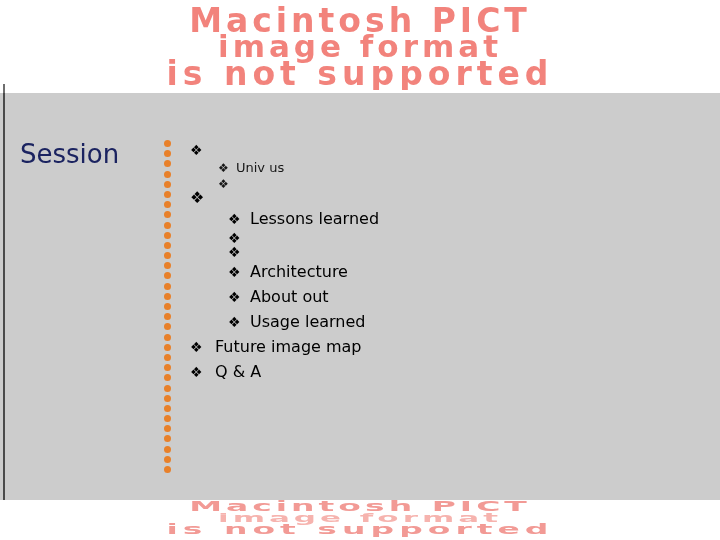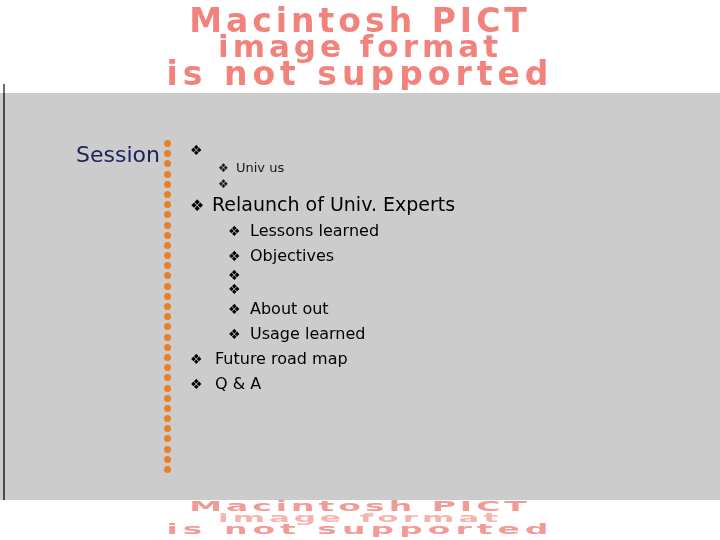"Session" .session-title { font-size: 22px -> 26px; text-align: right -> none }
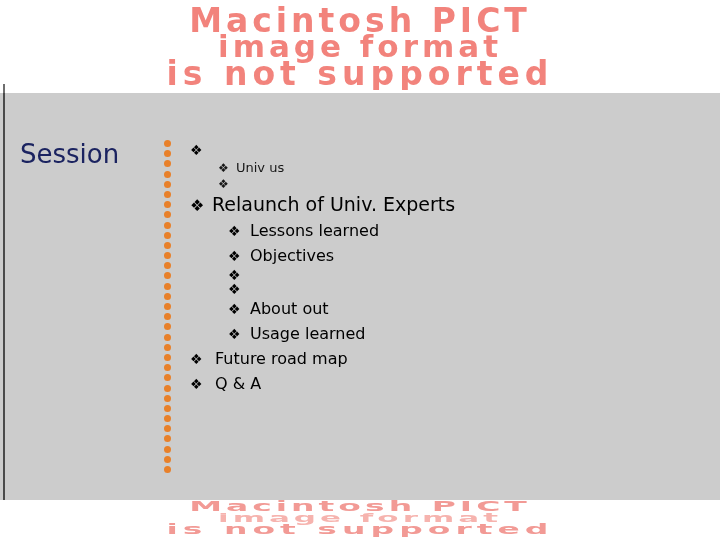"Relaunch of Univ. Experts" span.txt { html: <span>Relaunch of Univ. Experts</span> -> none }
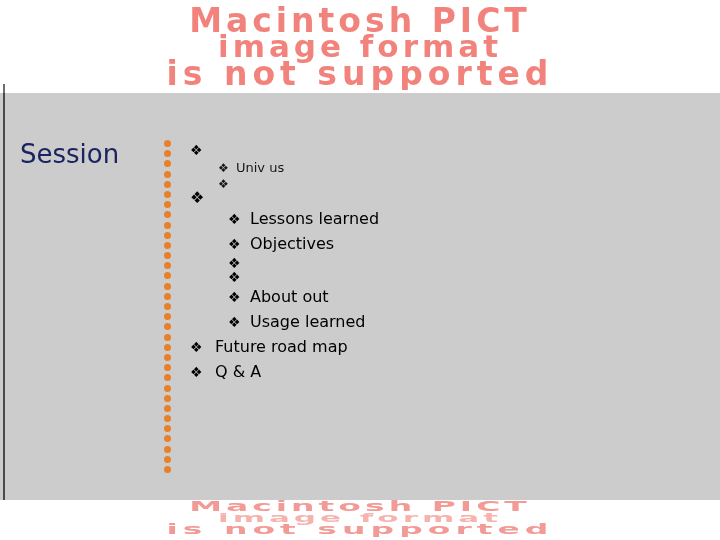"Objectives" span.txt { html: <span>Objectives</span> -> none }
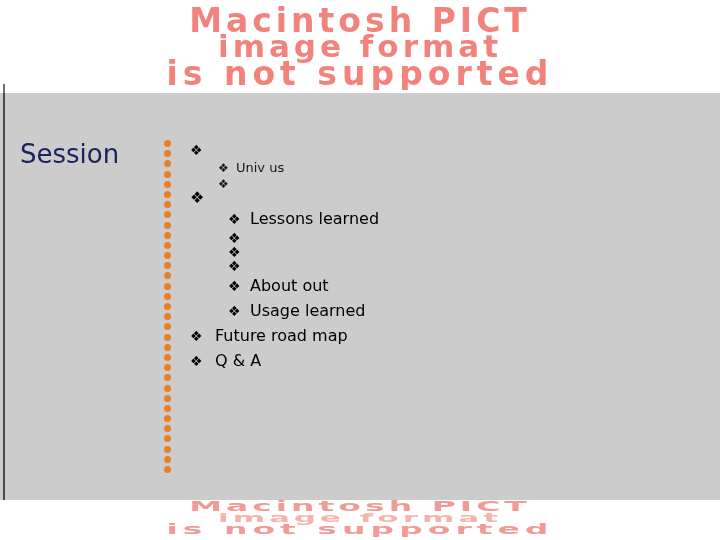"Architecture" span.txt { html: none -> <span>Architecture</span> }
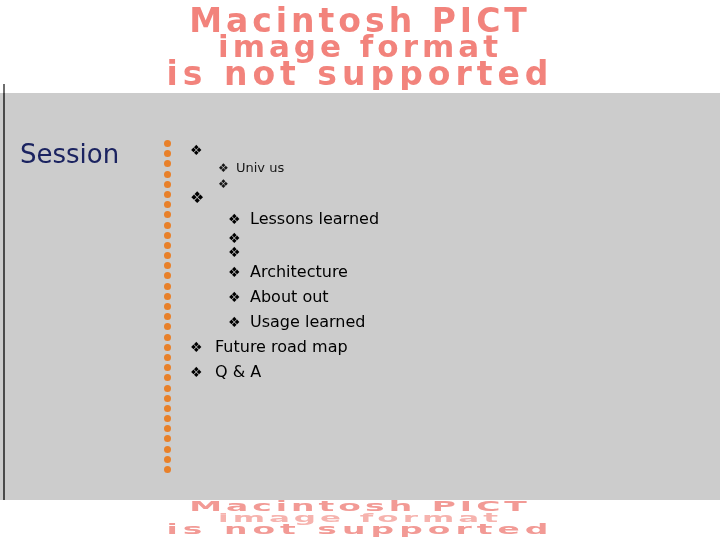"Future road map" span.txt { text: road -> image }
